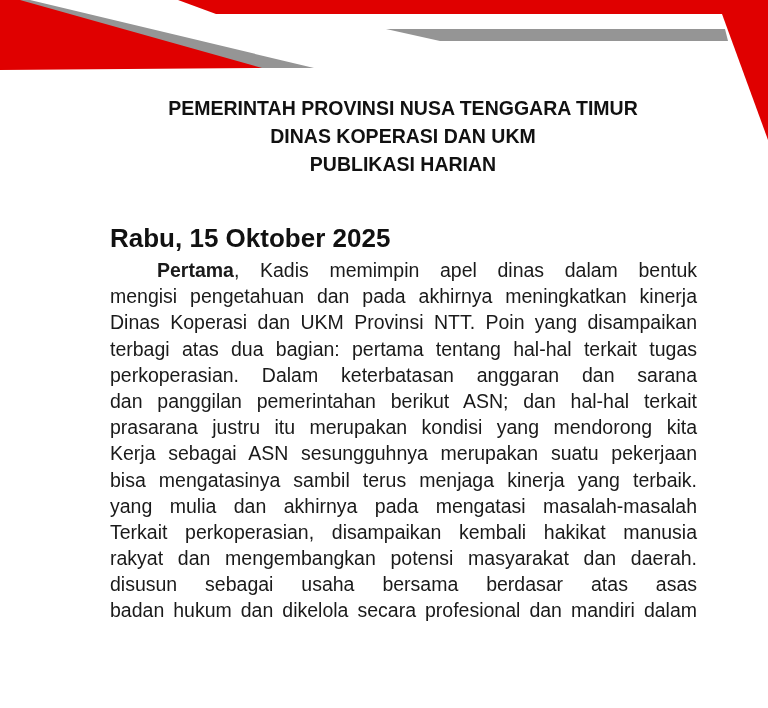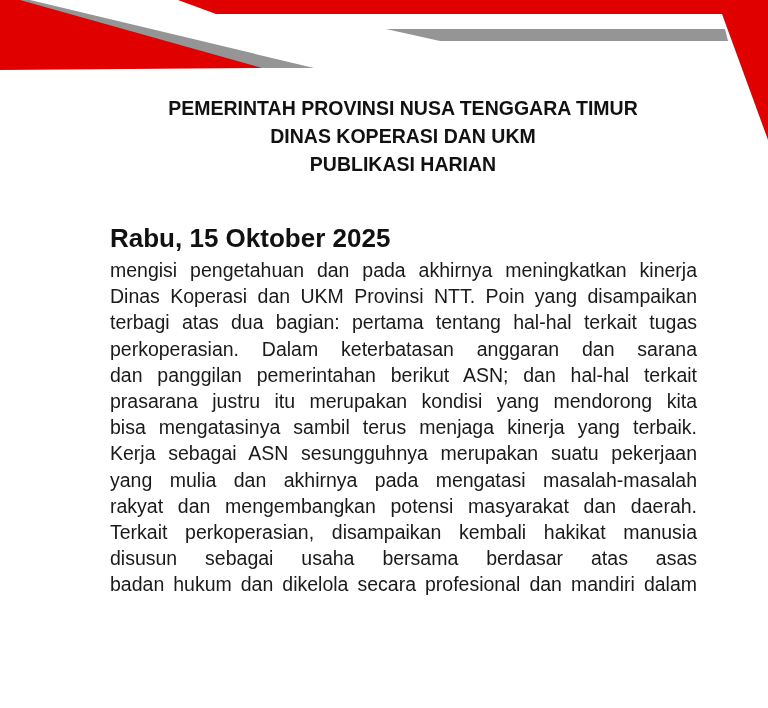"Pertama, Kadis memimpin apel dinas" span.body-line { html: none -> <span><span>Pertama</span><span>, Kadis memimpin apel dinas dalam bentuk</span></span> }
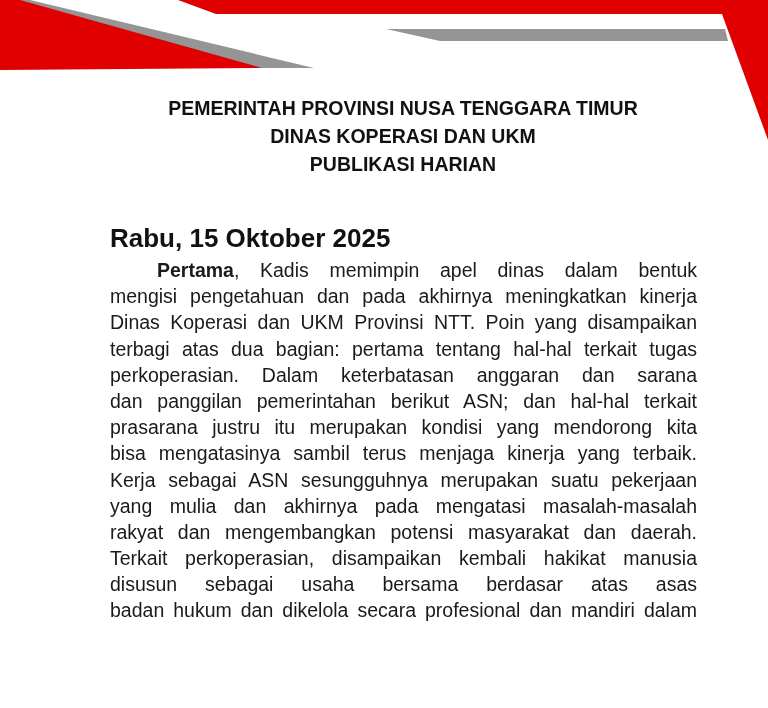"bisa mengatasinya sambil terus menjaga" span.body-line { order: before "Kerja sebagai ASN sesungguhnya merupakan" -> after "Kerja sebagai ASN sesungguhnya merupakan" }
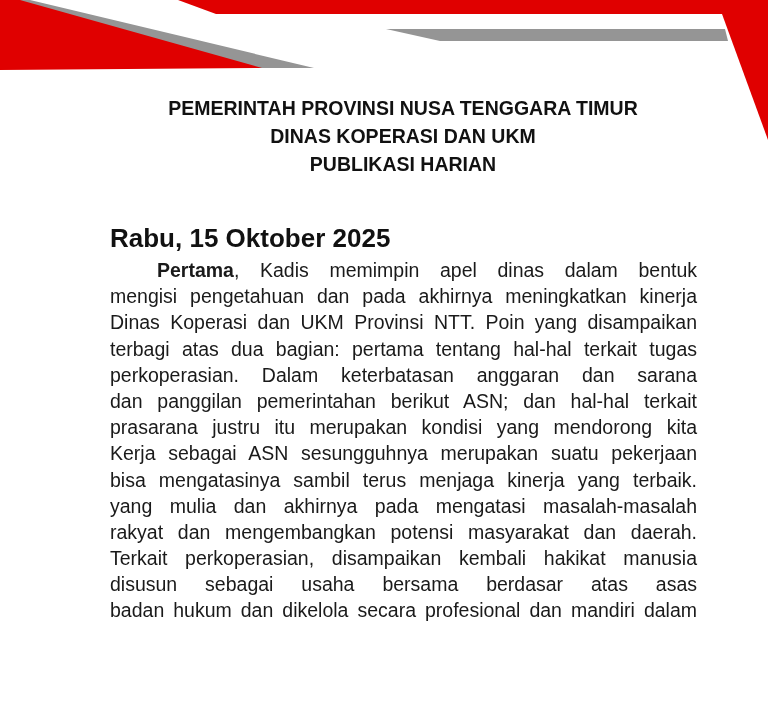"rakyat dan mengembangkan potensi" span.body-line { order: before "Terkait perkoperasian, disampaikan" -> after "Terkait perkoperasian, disampaikan" }
